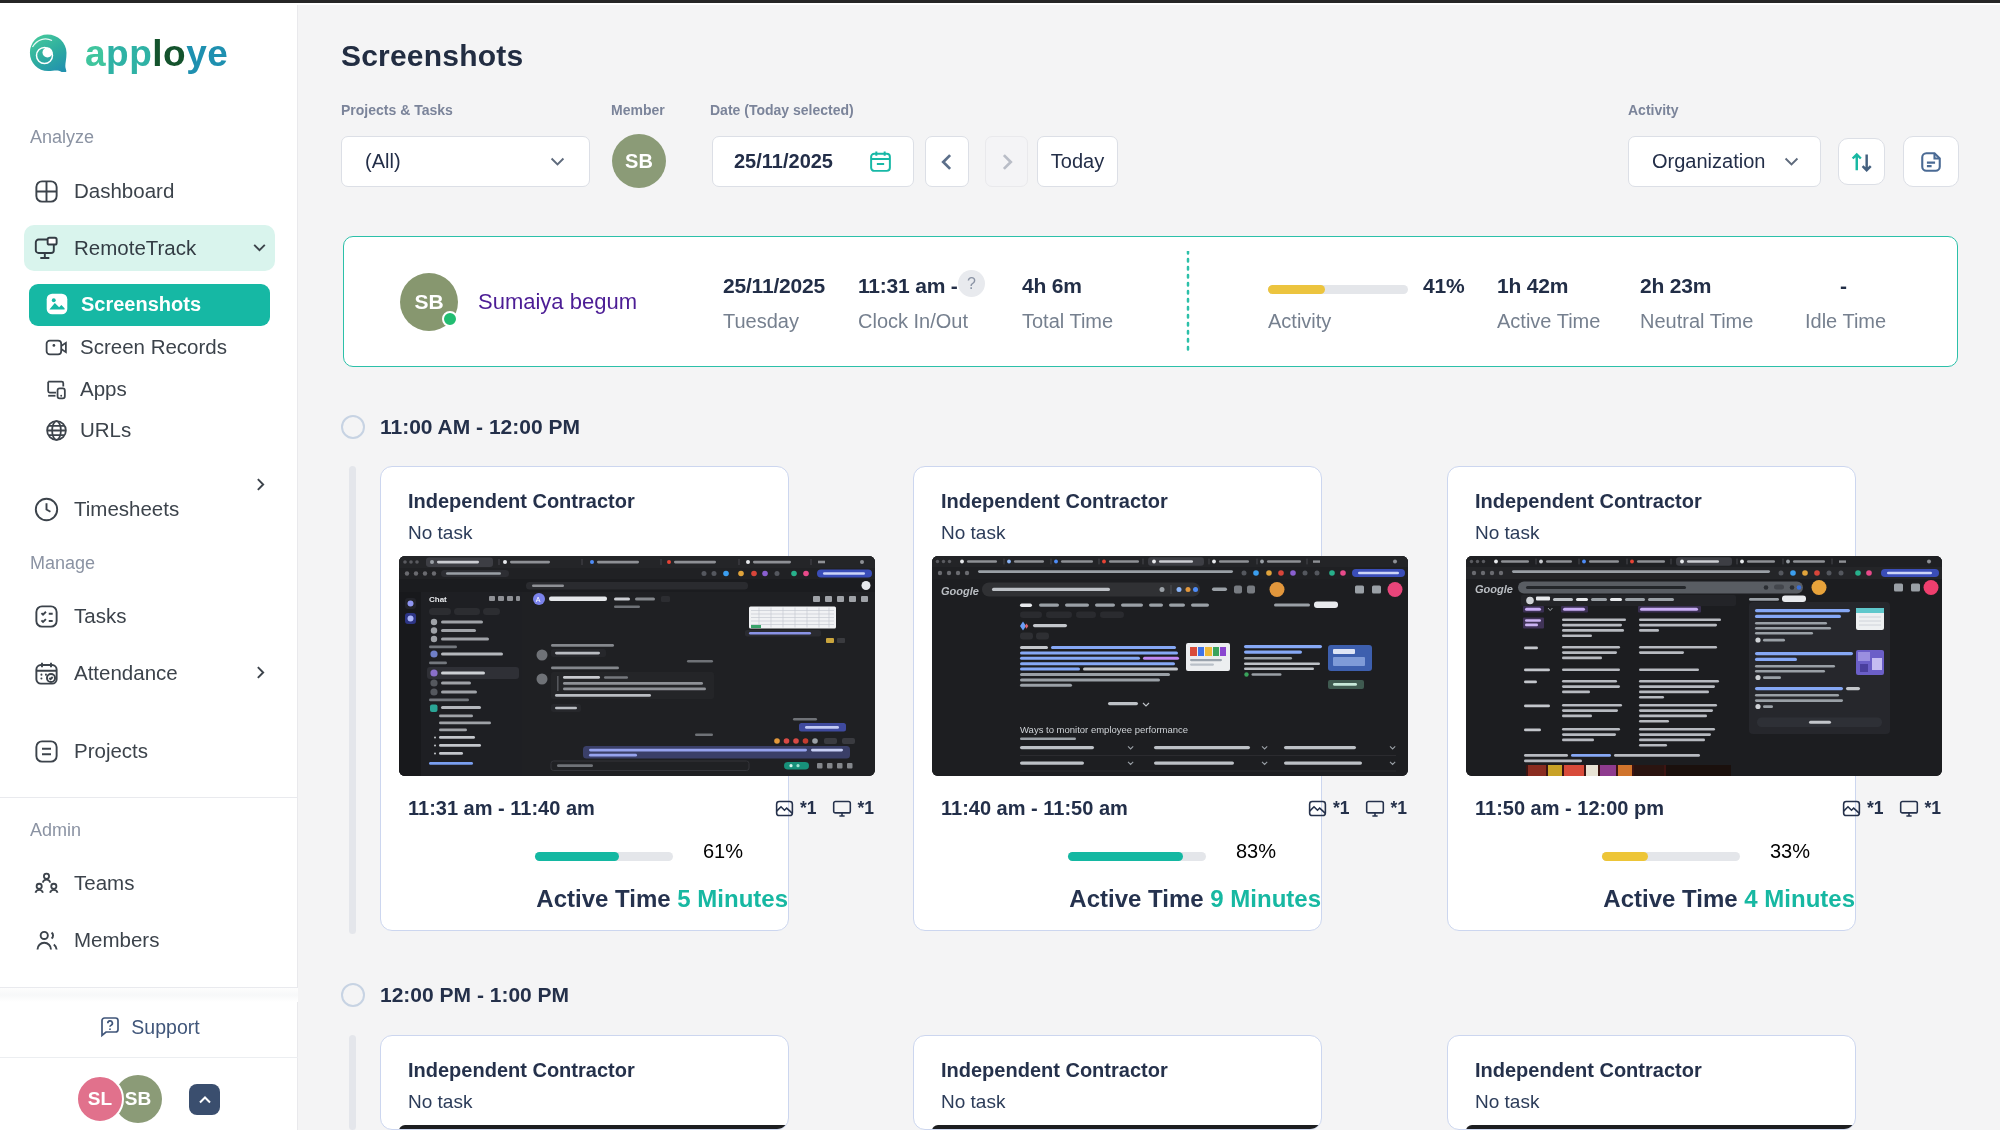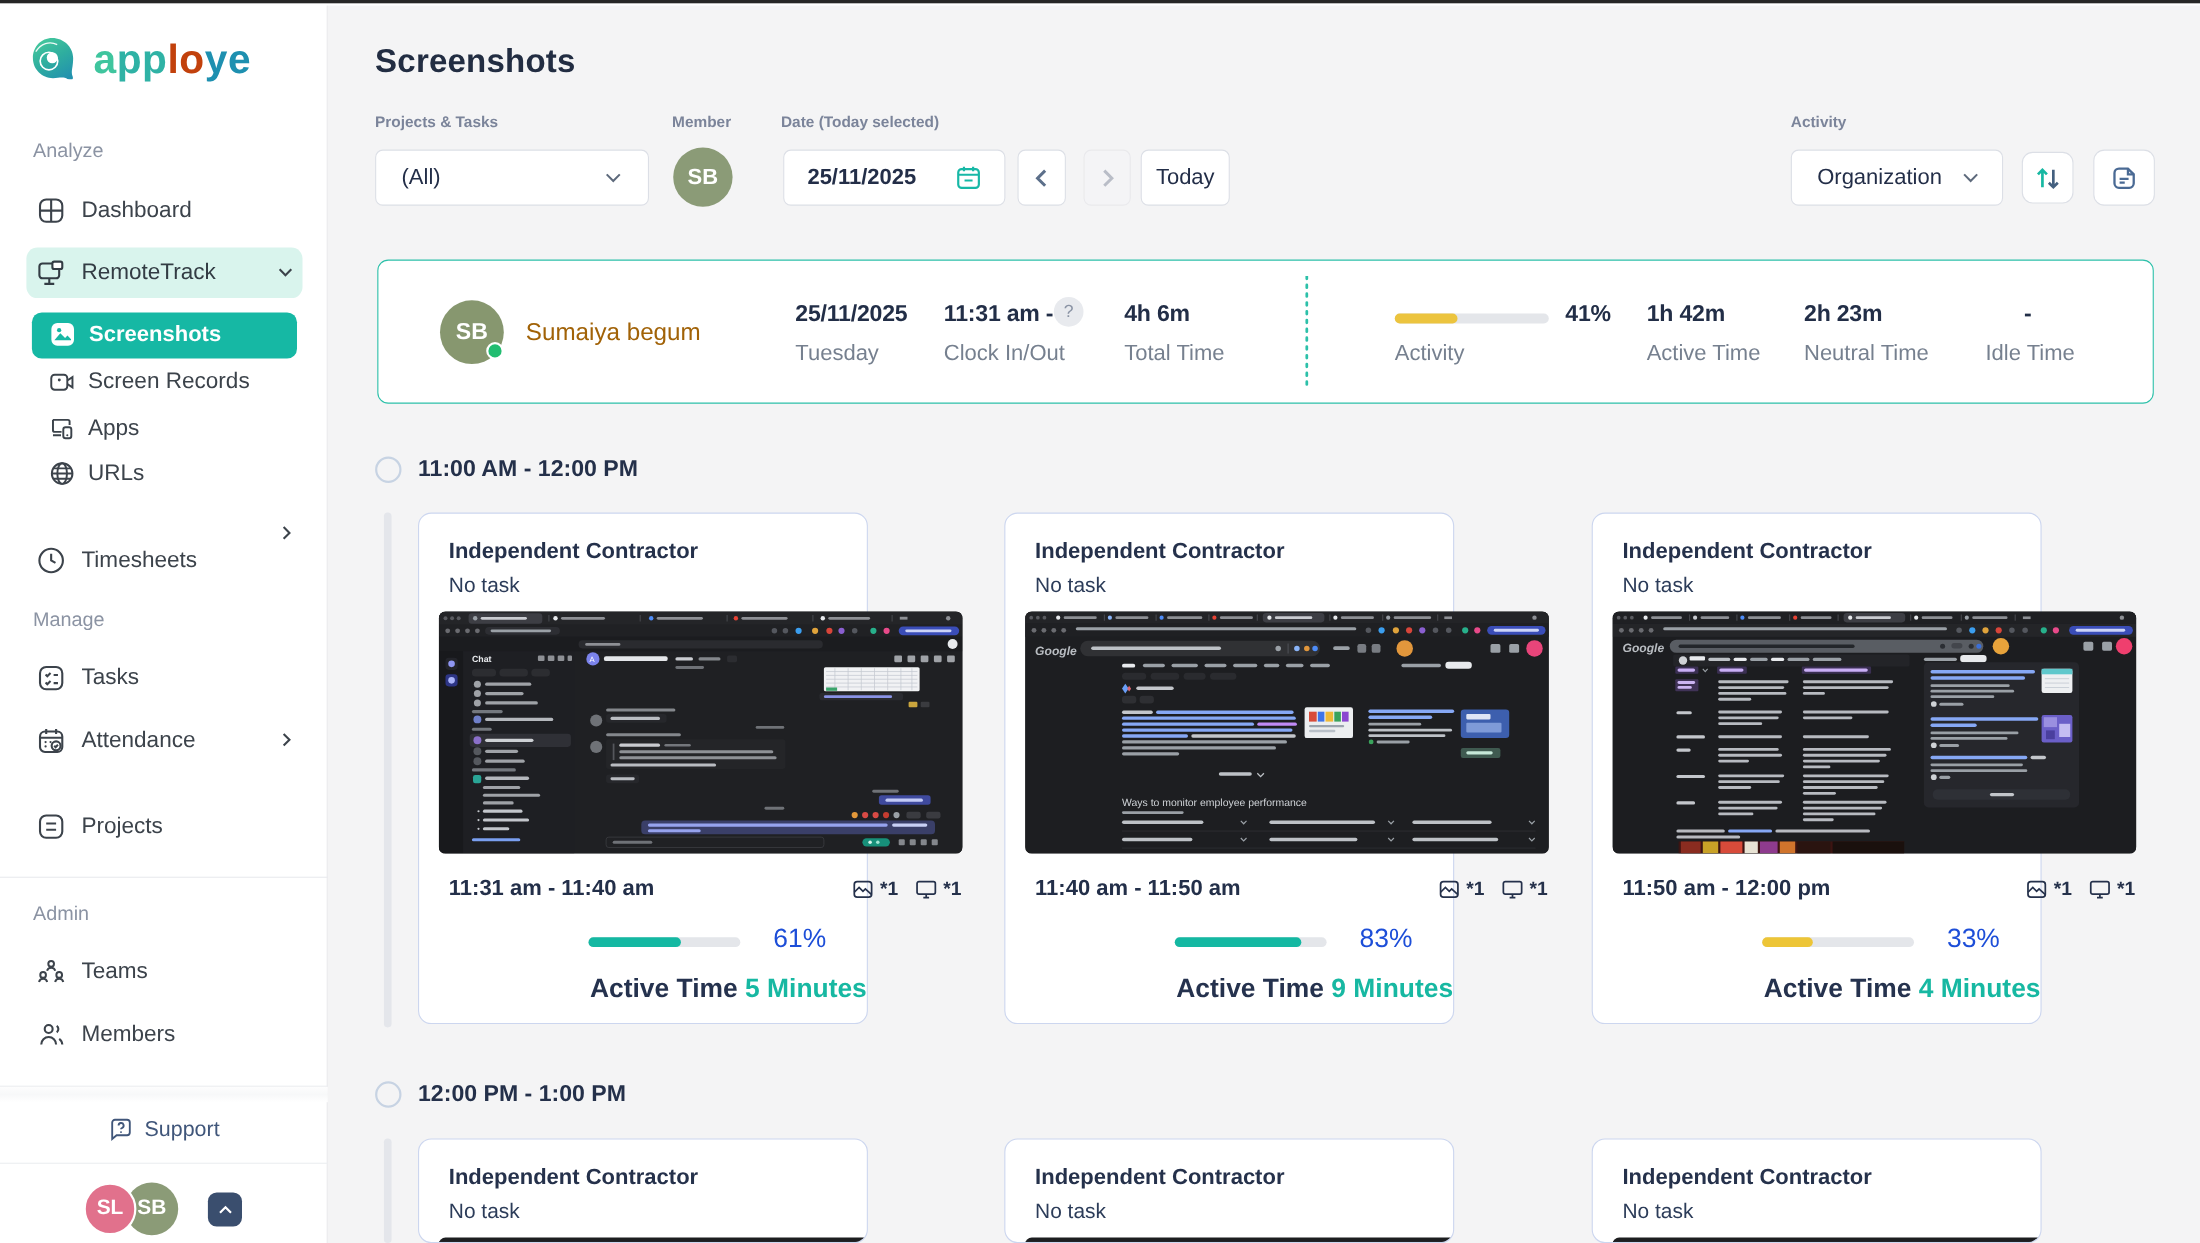"lo" span { color: #c2410c -> #14532d }
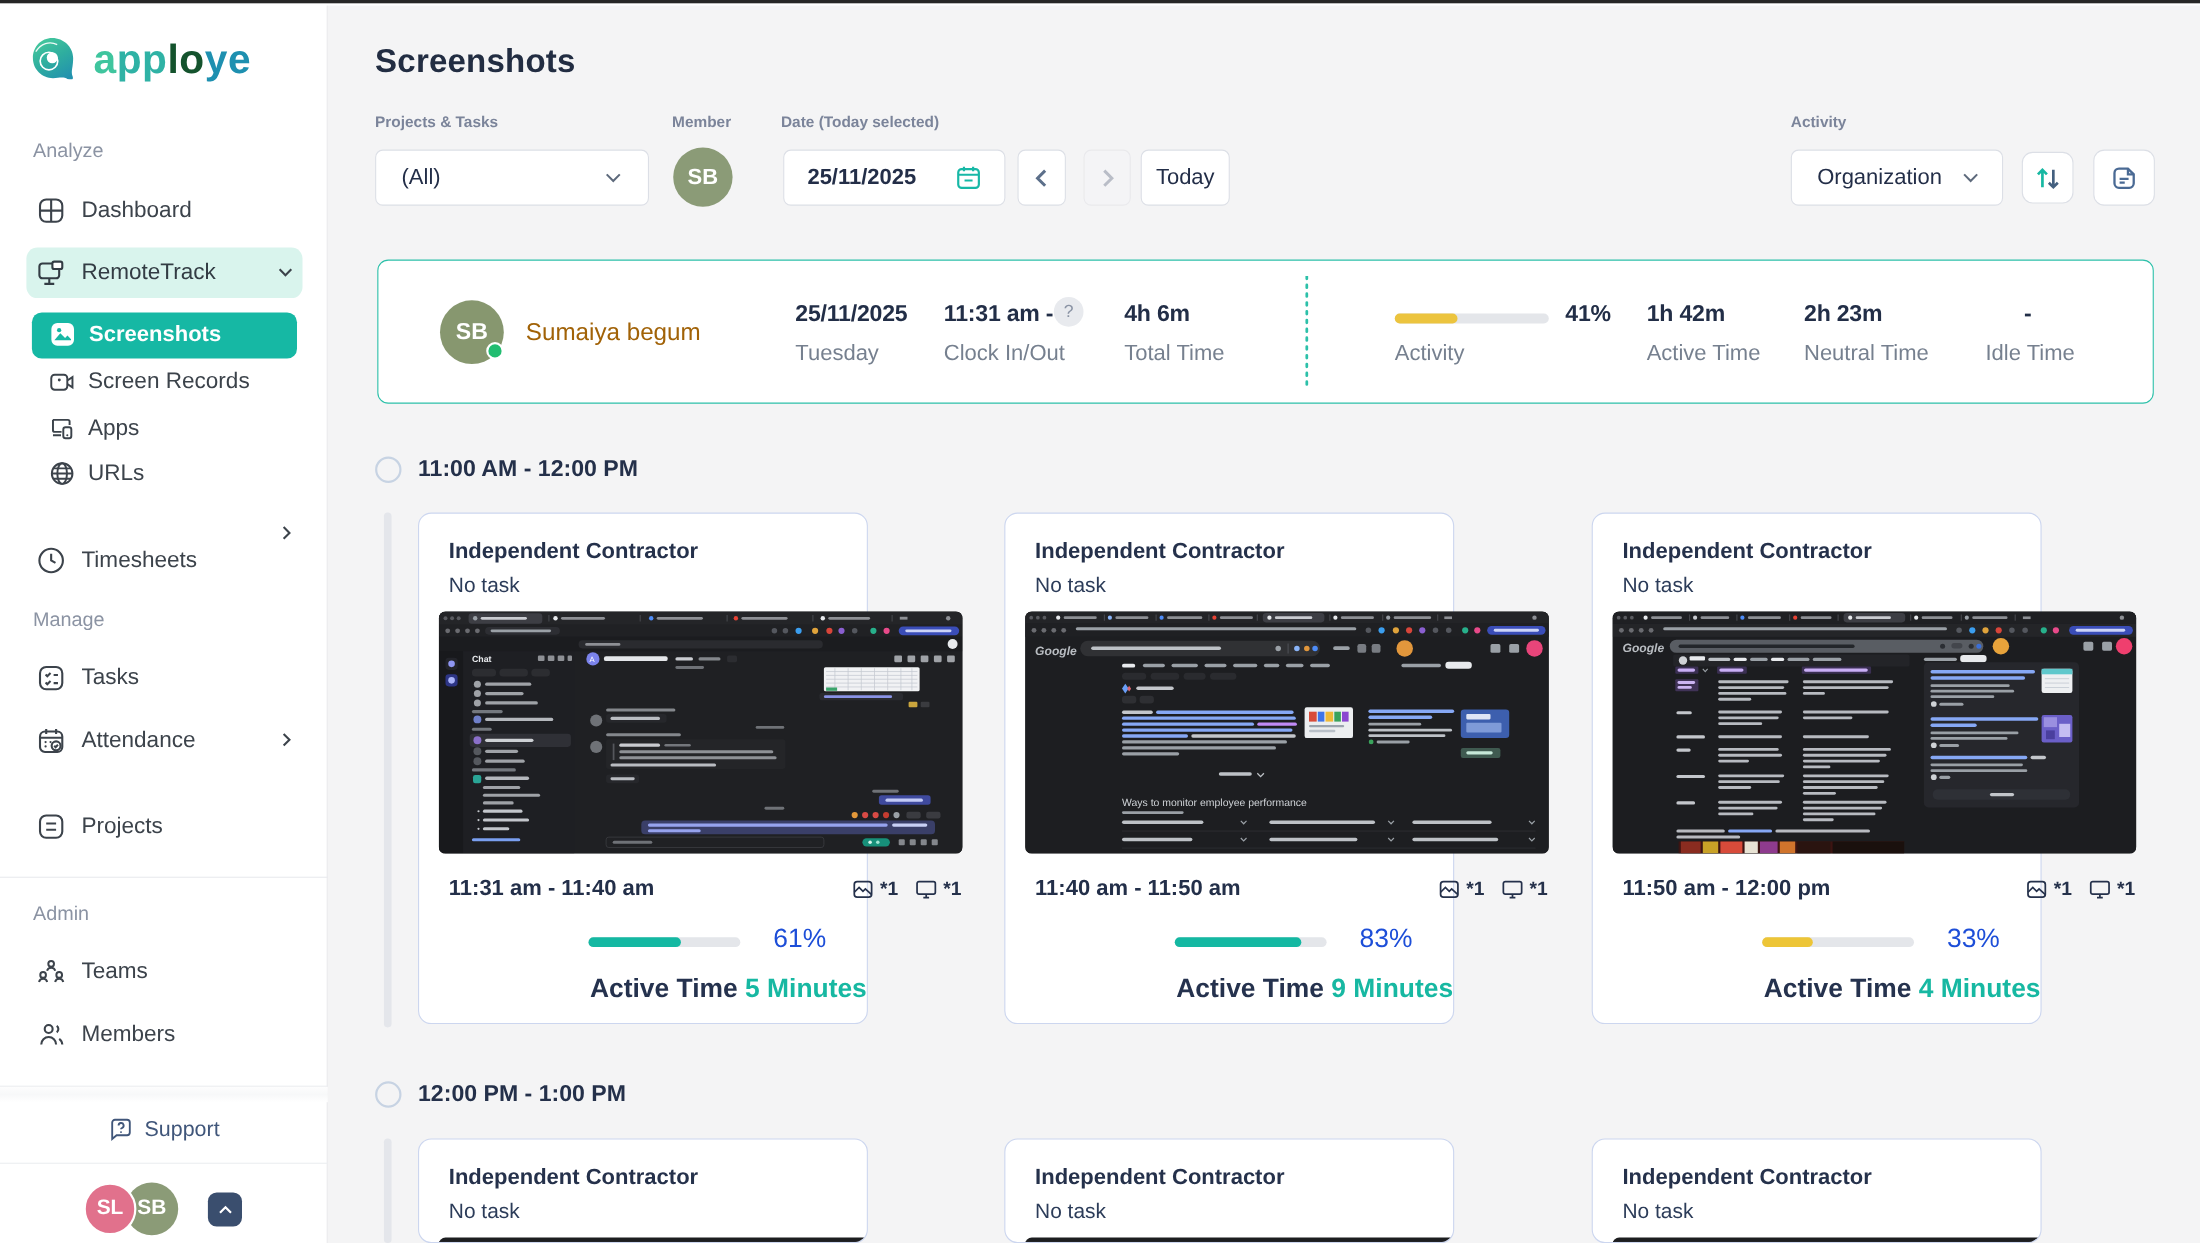"Sumaiya begum" div.abs { color: #a16207 -> #4c1d95 }
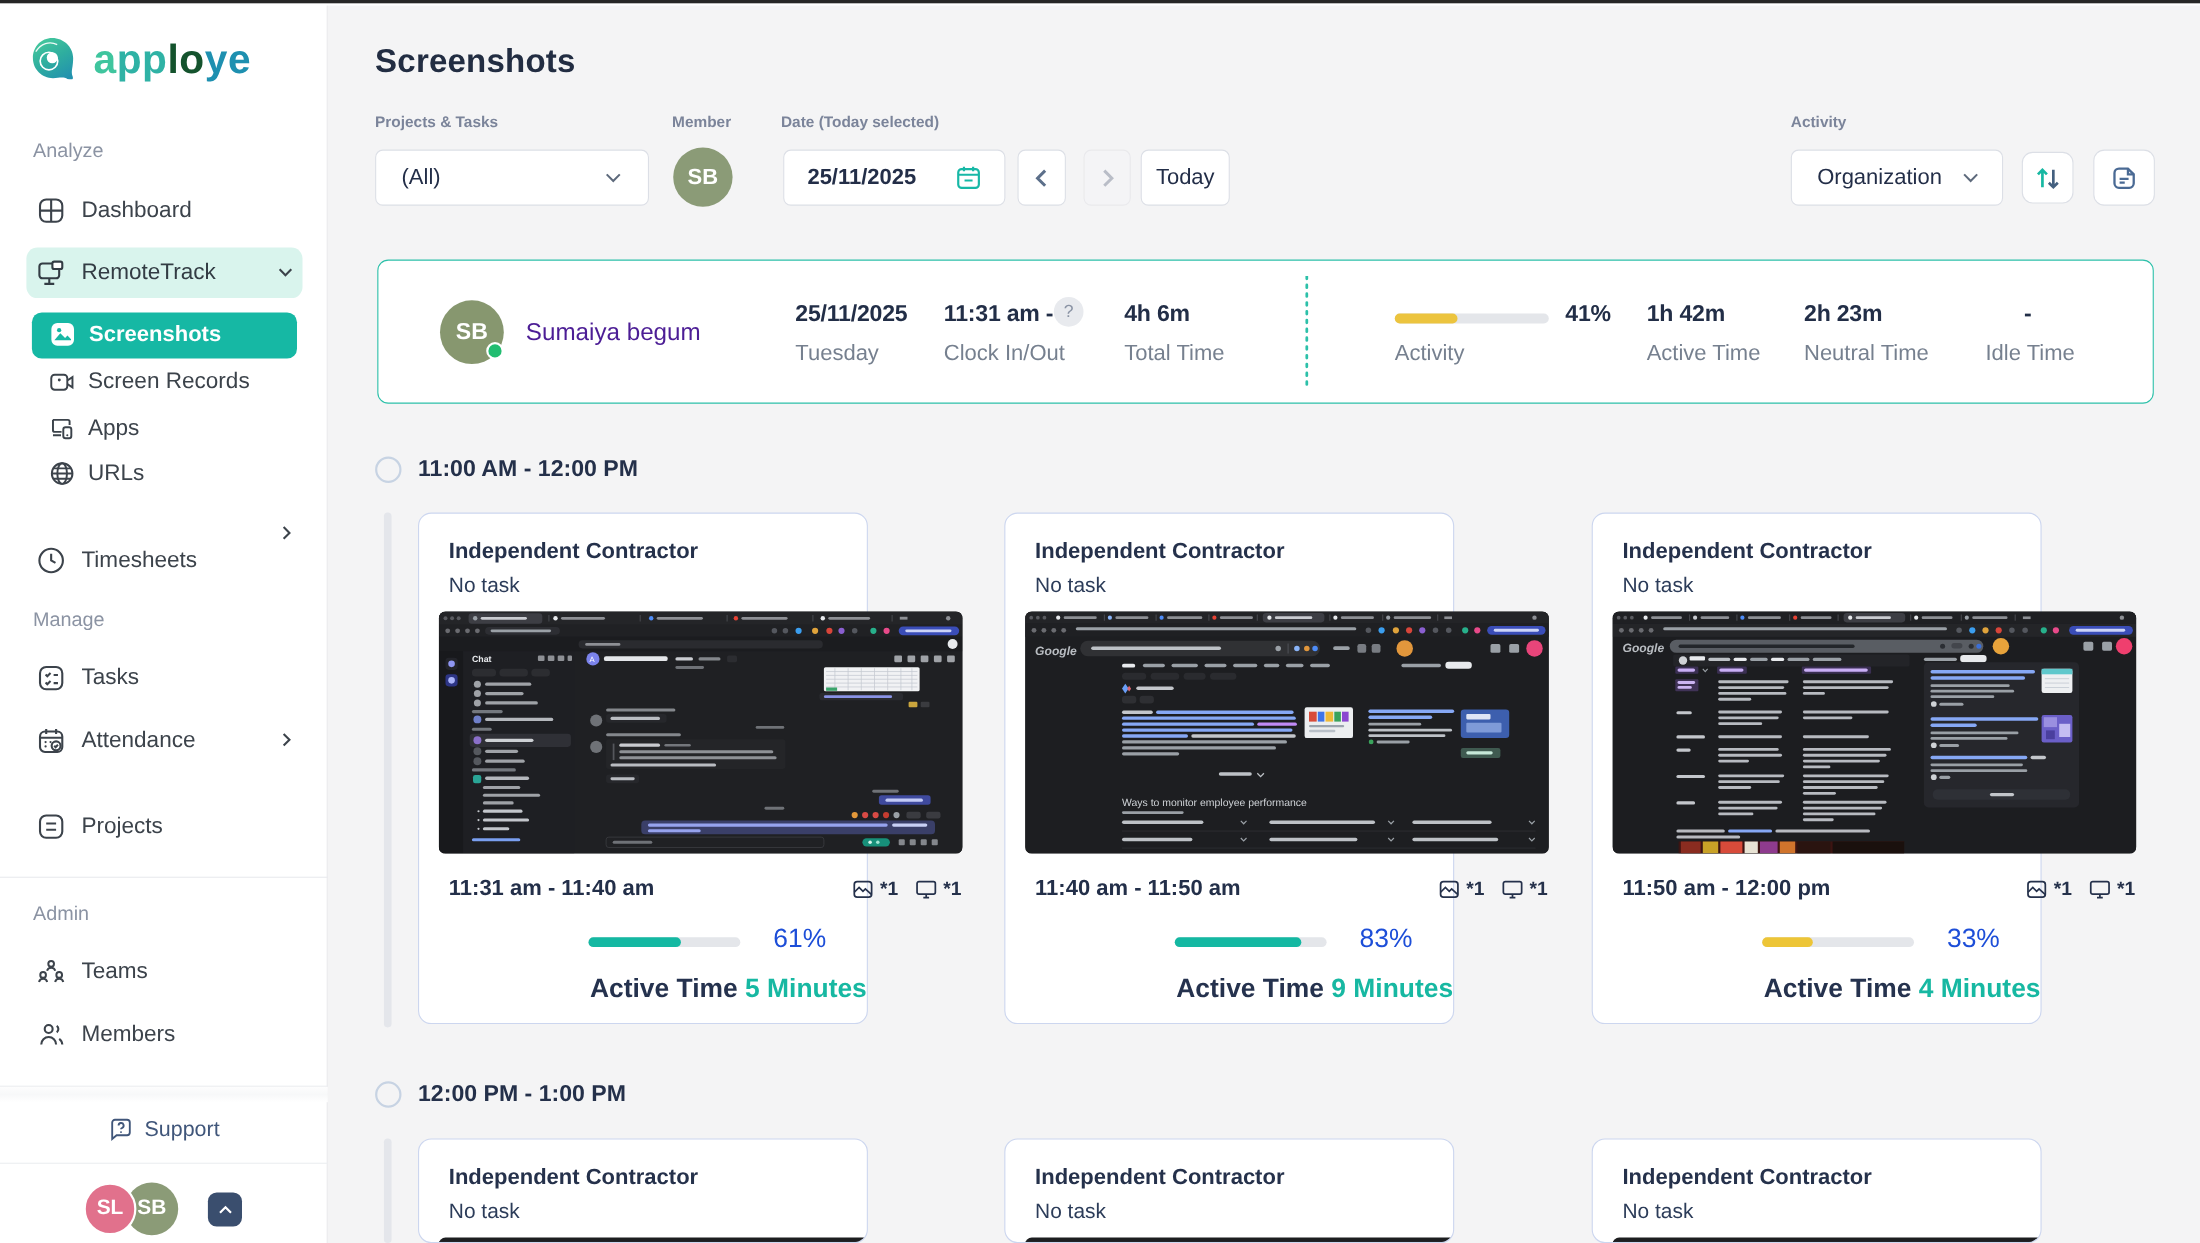"61%" .pct { color: #1d4ed8 -> #000000; font-size: 24px -> 20px }
